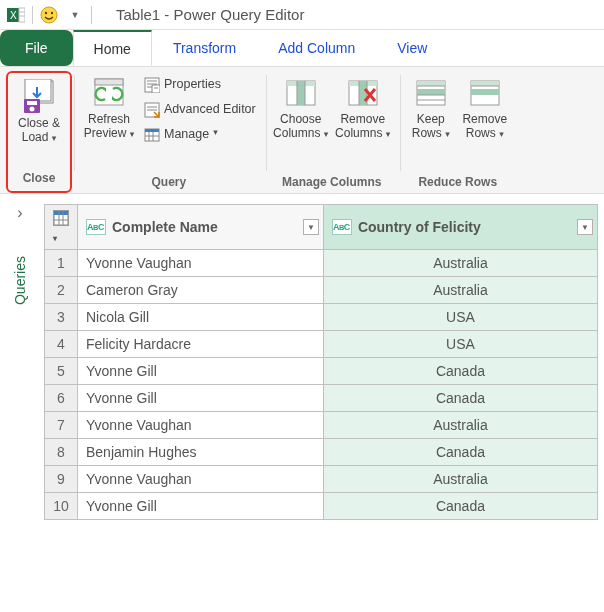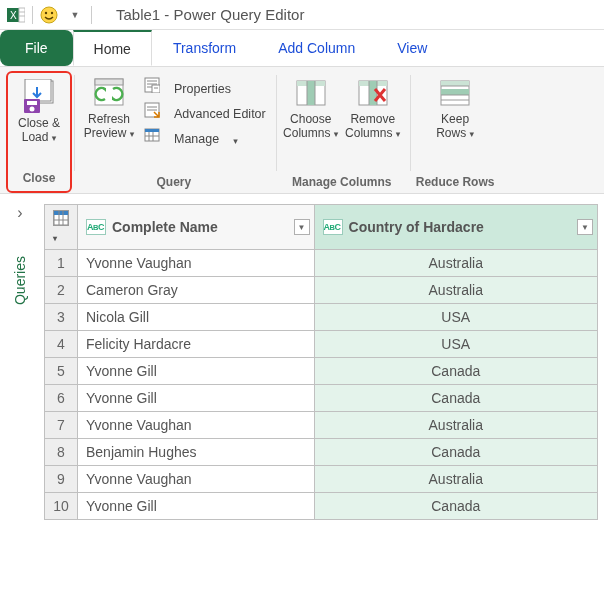"Properties" .ritem { align-items: flex-end -> flex-start; gap: 14px -> 4px }
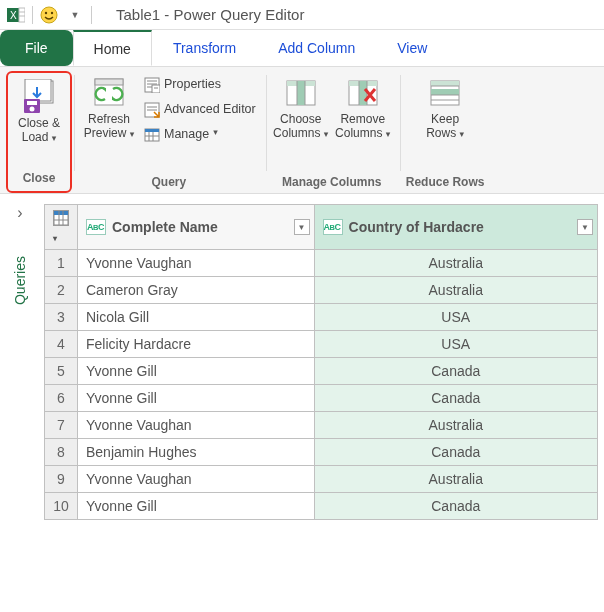"Remove Rows ▾" div.rbig { html: none -> <div> <span><svg> <rect></rect> <rect></rect> <rect></rect> <line></line> </svg></span> <div><span>Remove Rows</span> <span>▾</span></div> </div> }
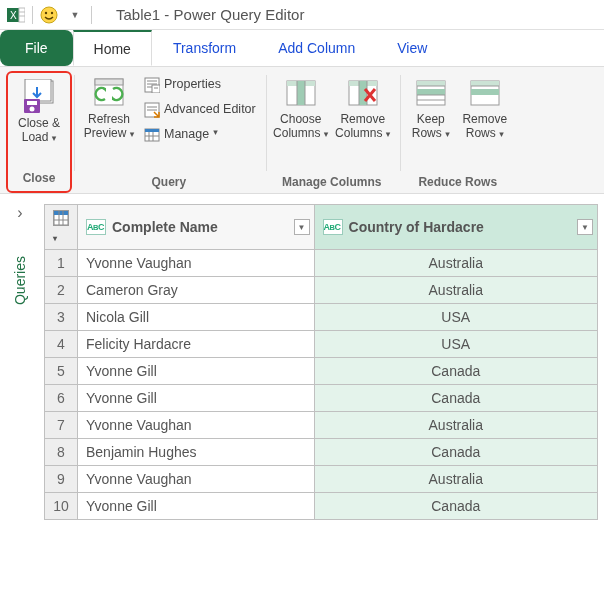"Country of Hardacre" span { text: Hardacre -> Felicity }
